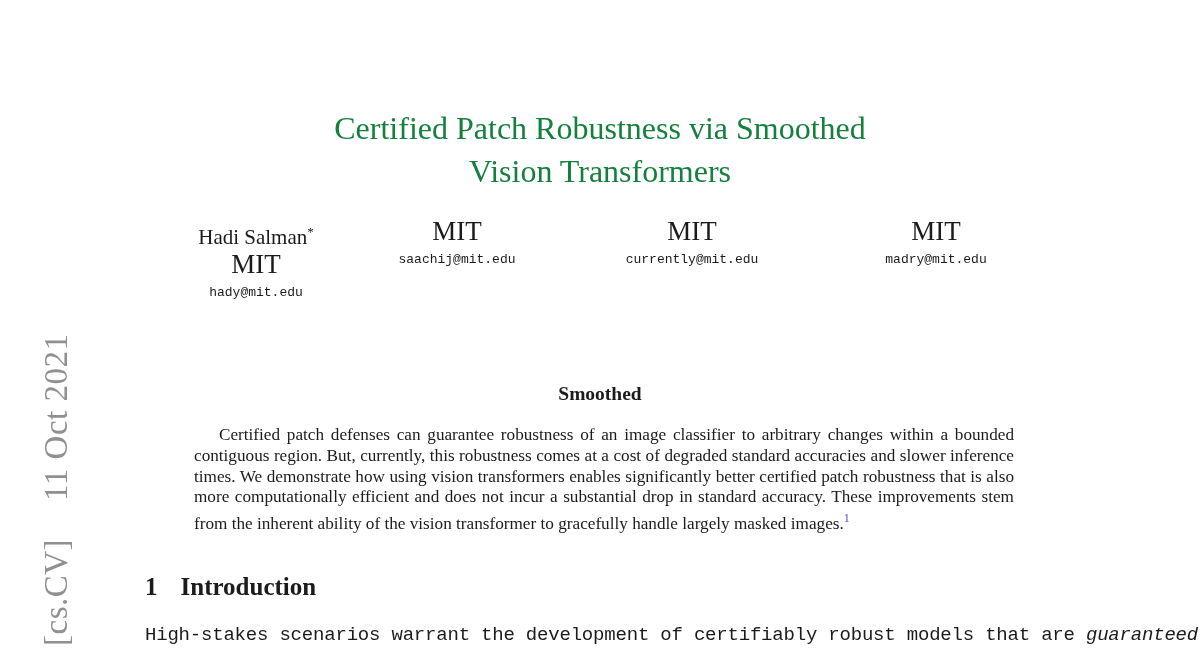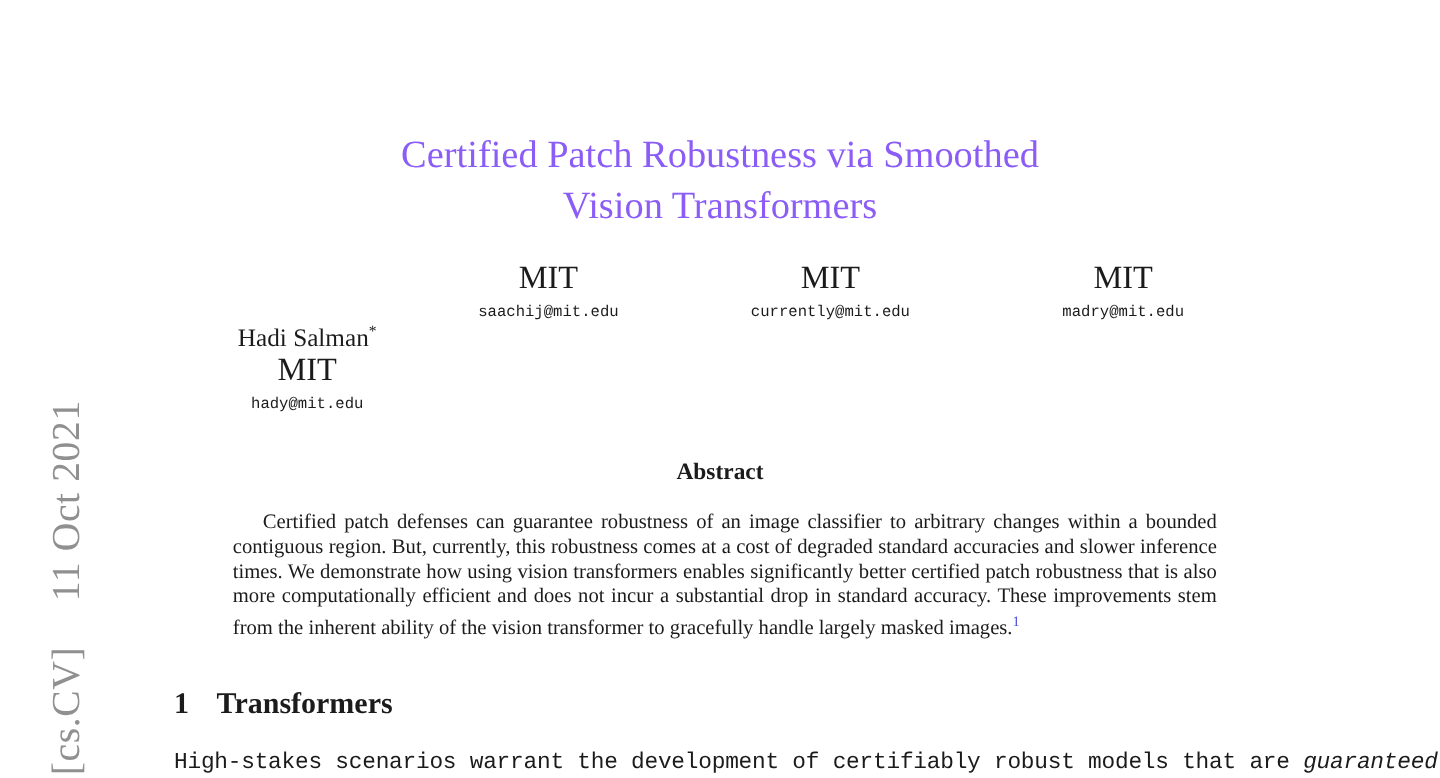"Certified Patch Robustness via Smoothed" .paper-title { color: #8b5cf6 -> #15803d }
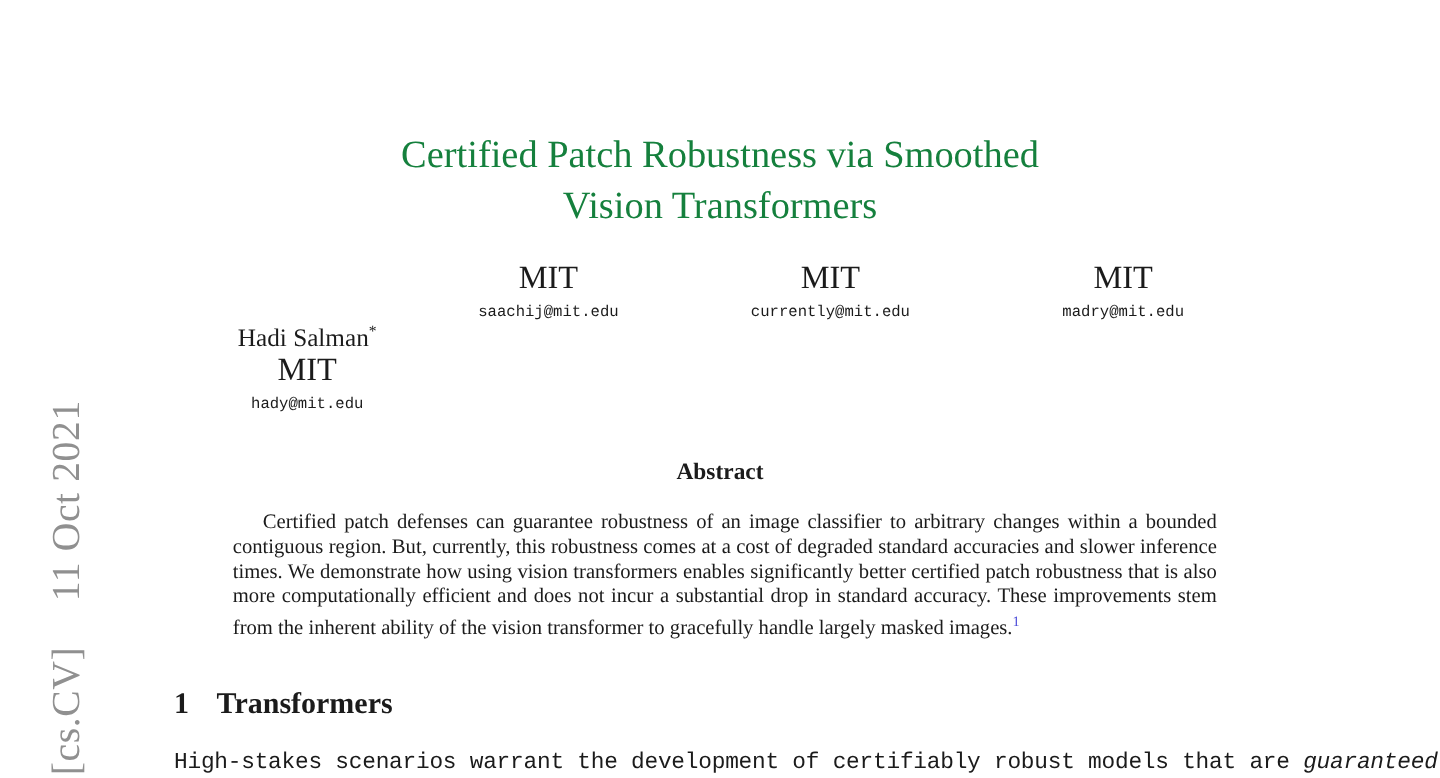"Hadi Salman*" .author-name { margin-top: 44px -> none }
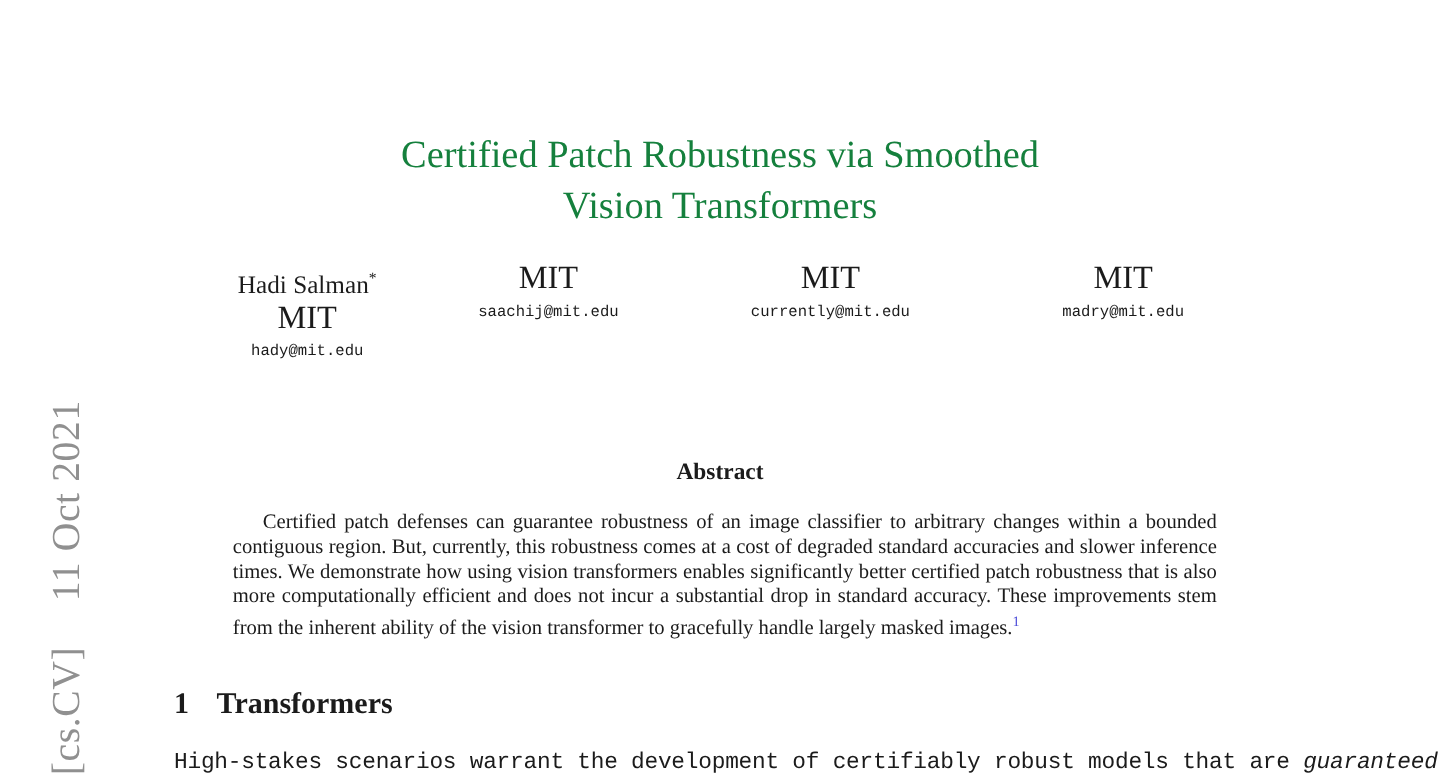"Abstract" div.abstract-heading { text: Abstract -> Smoothed }
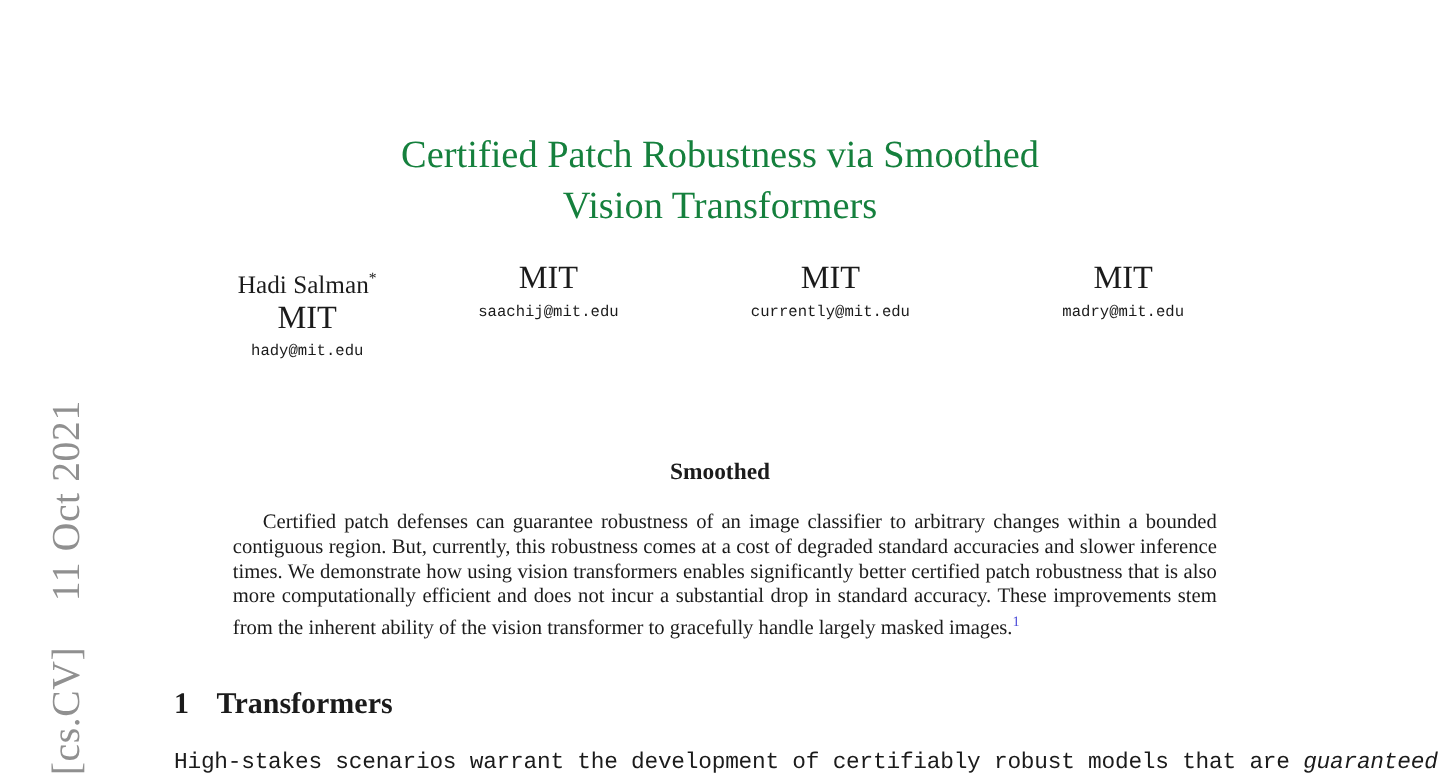"Transformers" span { text: Transformers -> Introduction }
